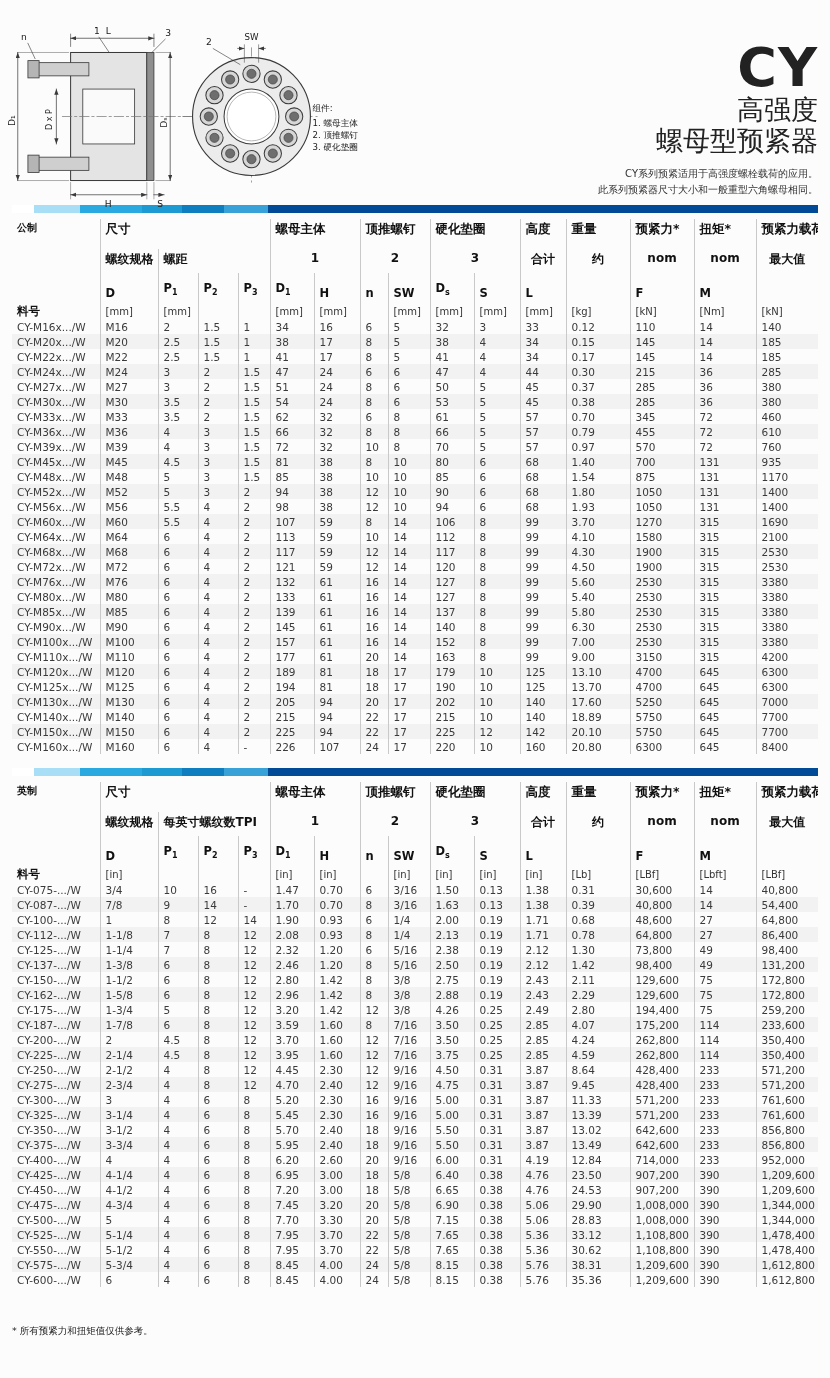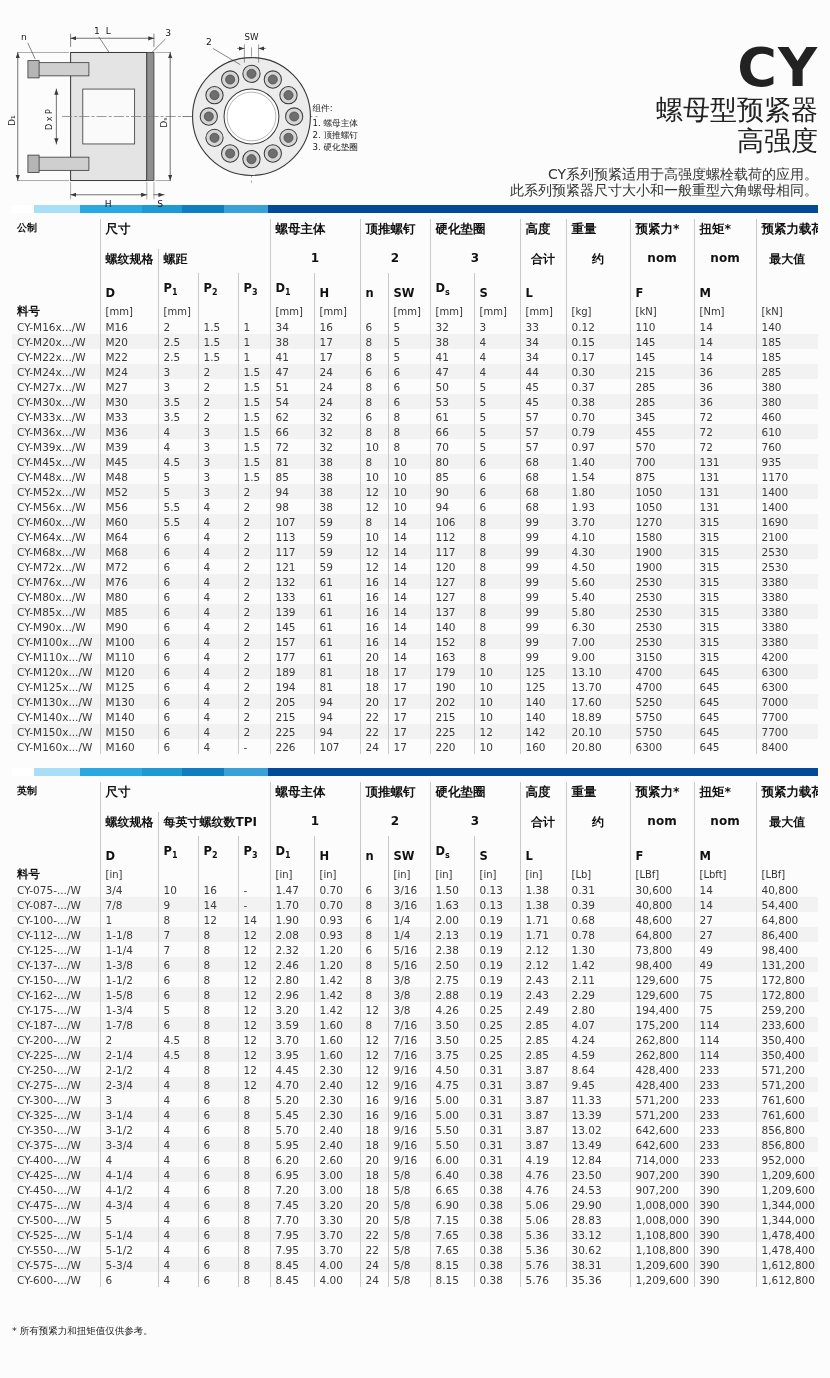"螺母型预紧器" div.sub { order: before "高强度" -> after "高强度" }
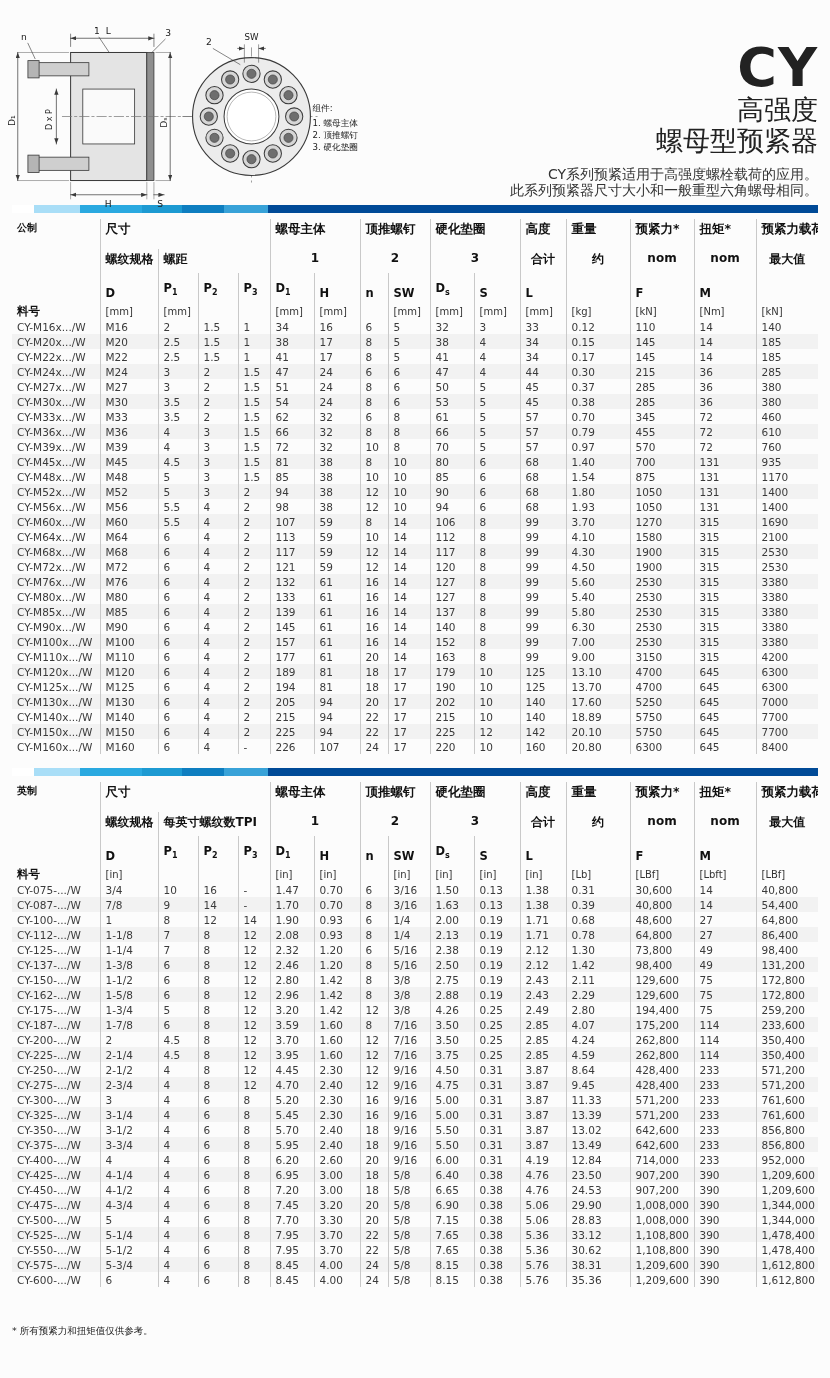"CY系列预紧适用于高强度螺栓载荷的应用。" .desc { font-size: 14px -> 10px }
